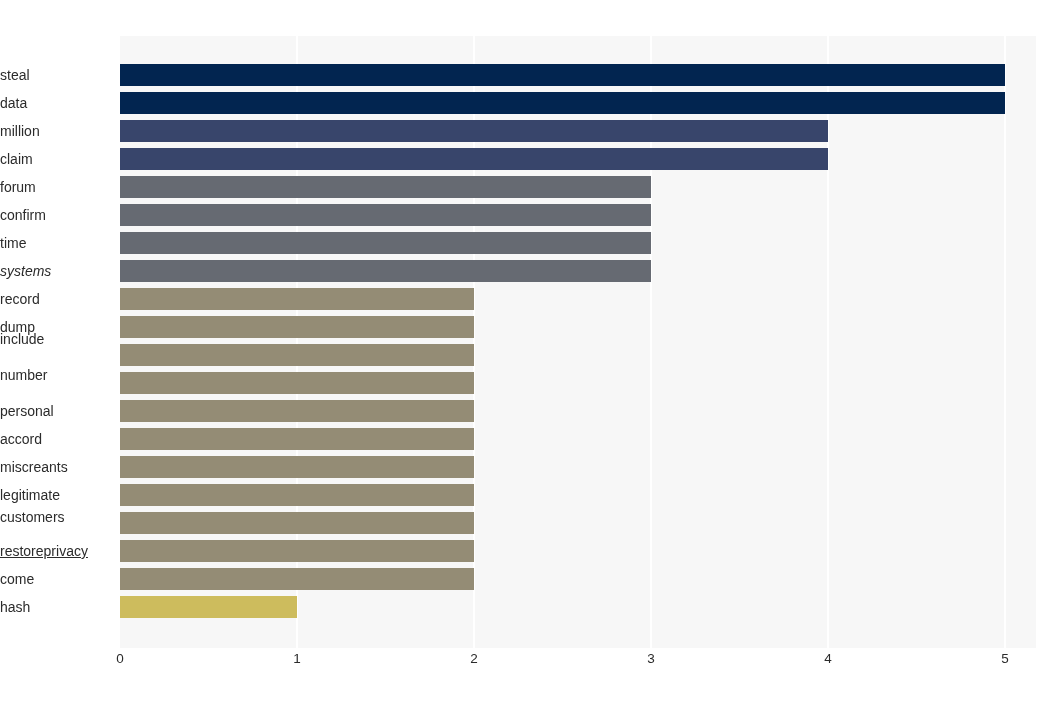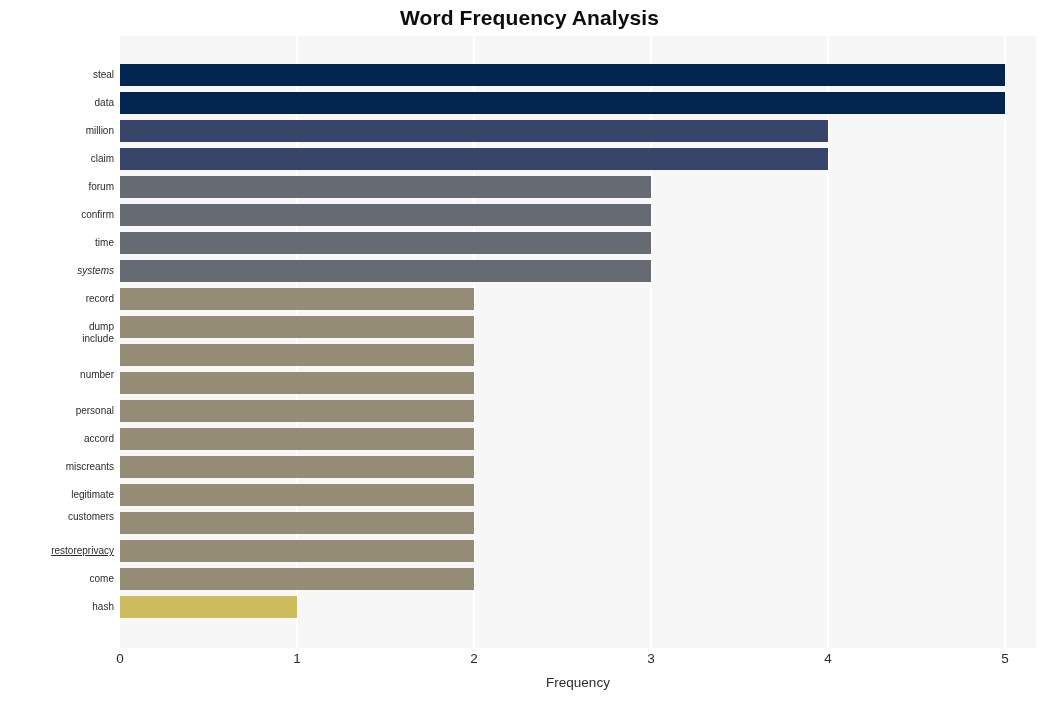"Word Frequency Analysis" div.chart-title { html: <div>Word Frequency Analysis</div> -> none }
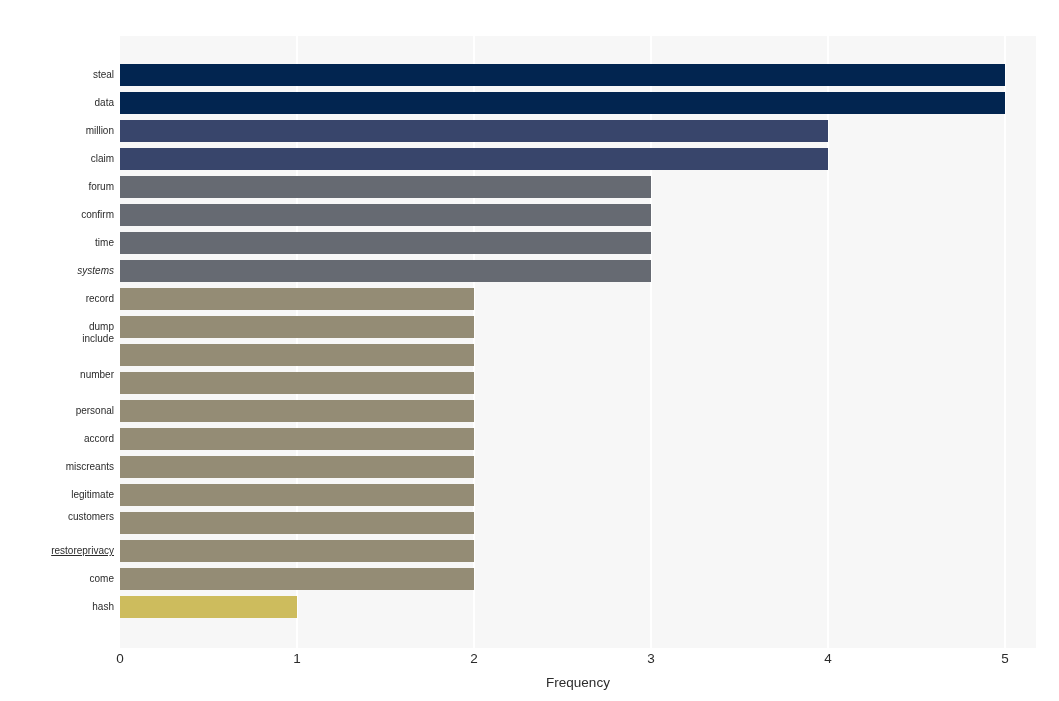"steal" .ytick { font-size: 10px -> 14px; text-align: right -> left }
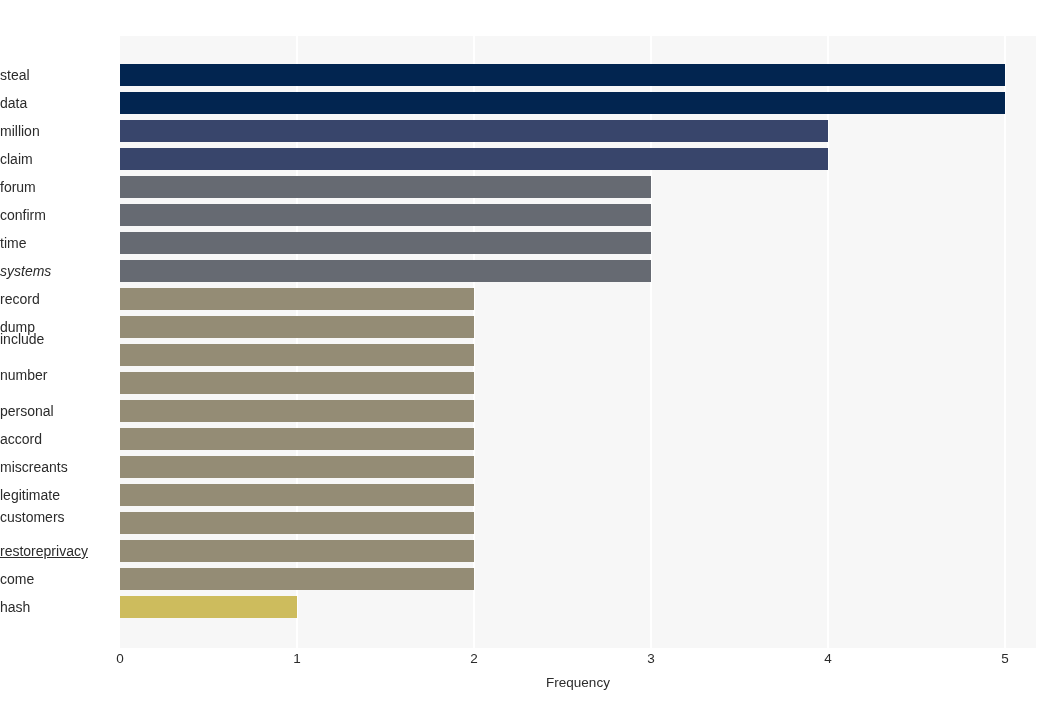"Frequency" div.axis-title-x { html: <div>Frequency</div> -> none }
